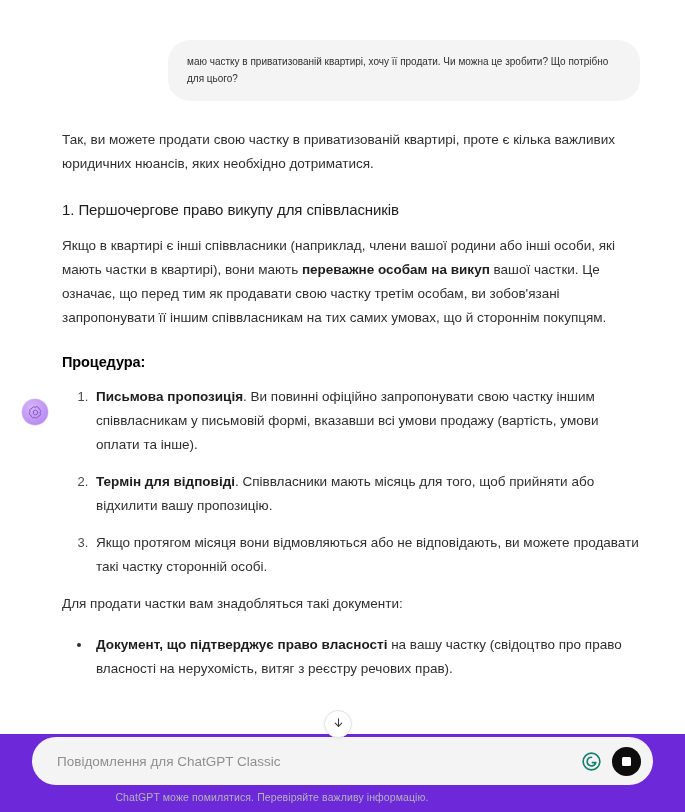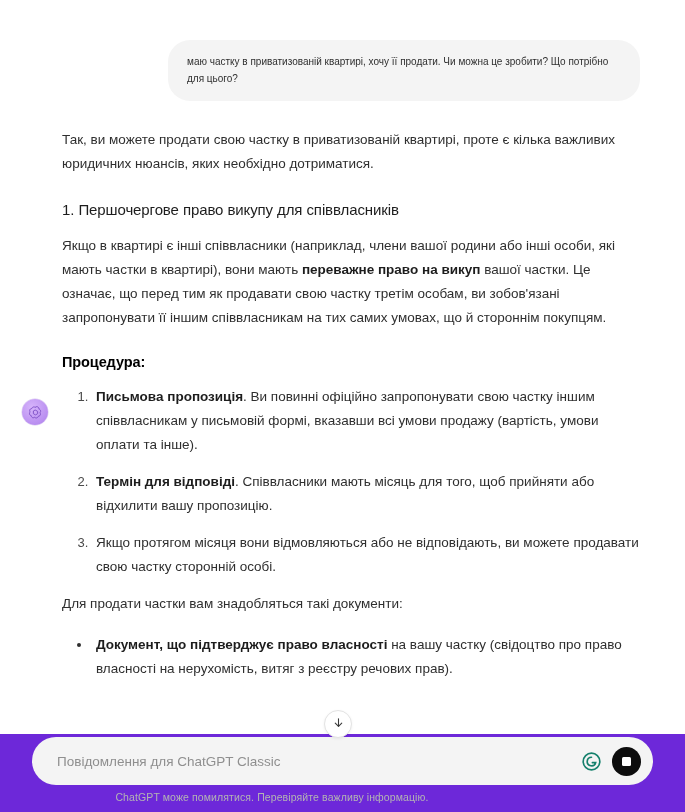"переважне право на викуп" strong { text: право -> особам }
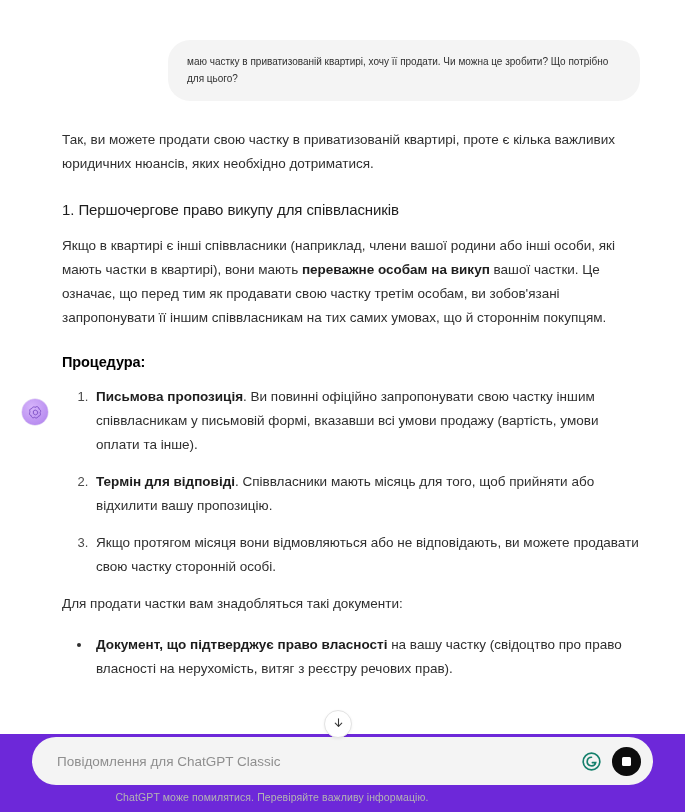"Якщо протягом місяця вони відмовляються" span { text: свою -> такі }
